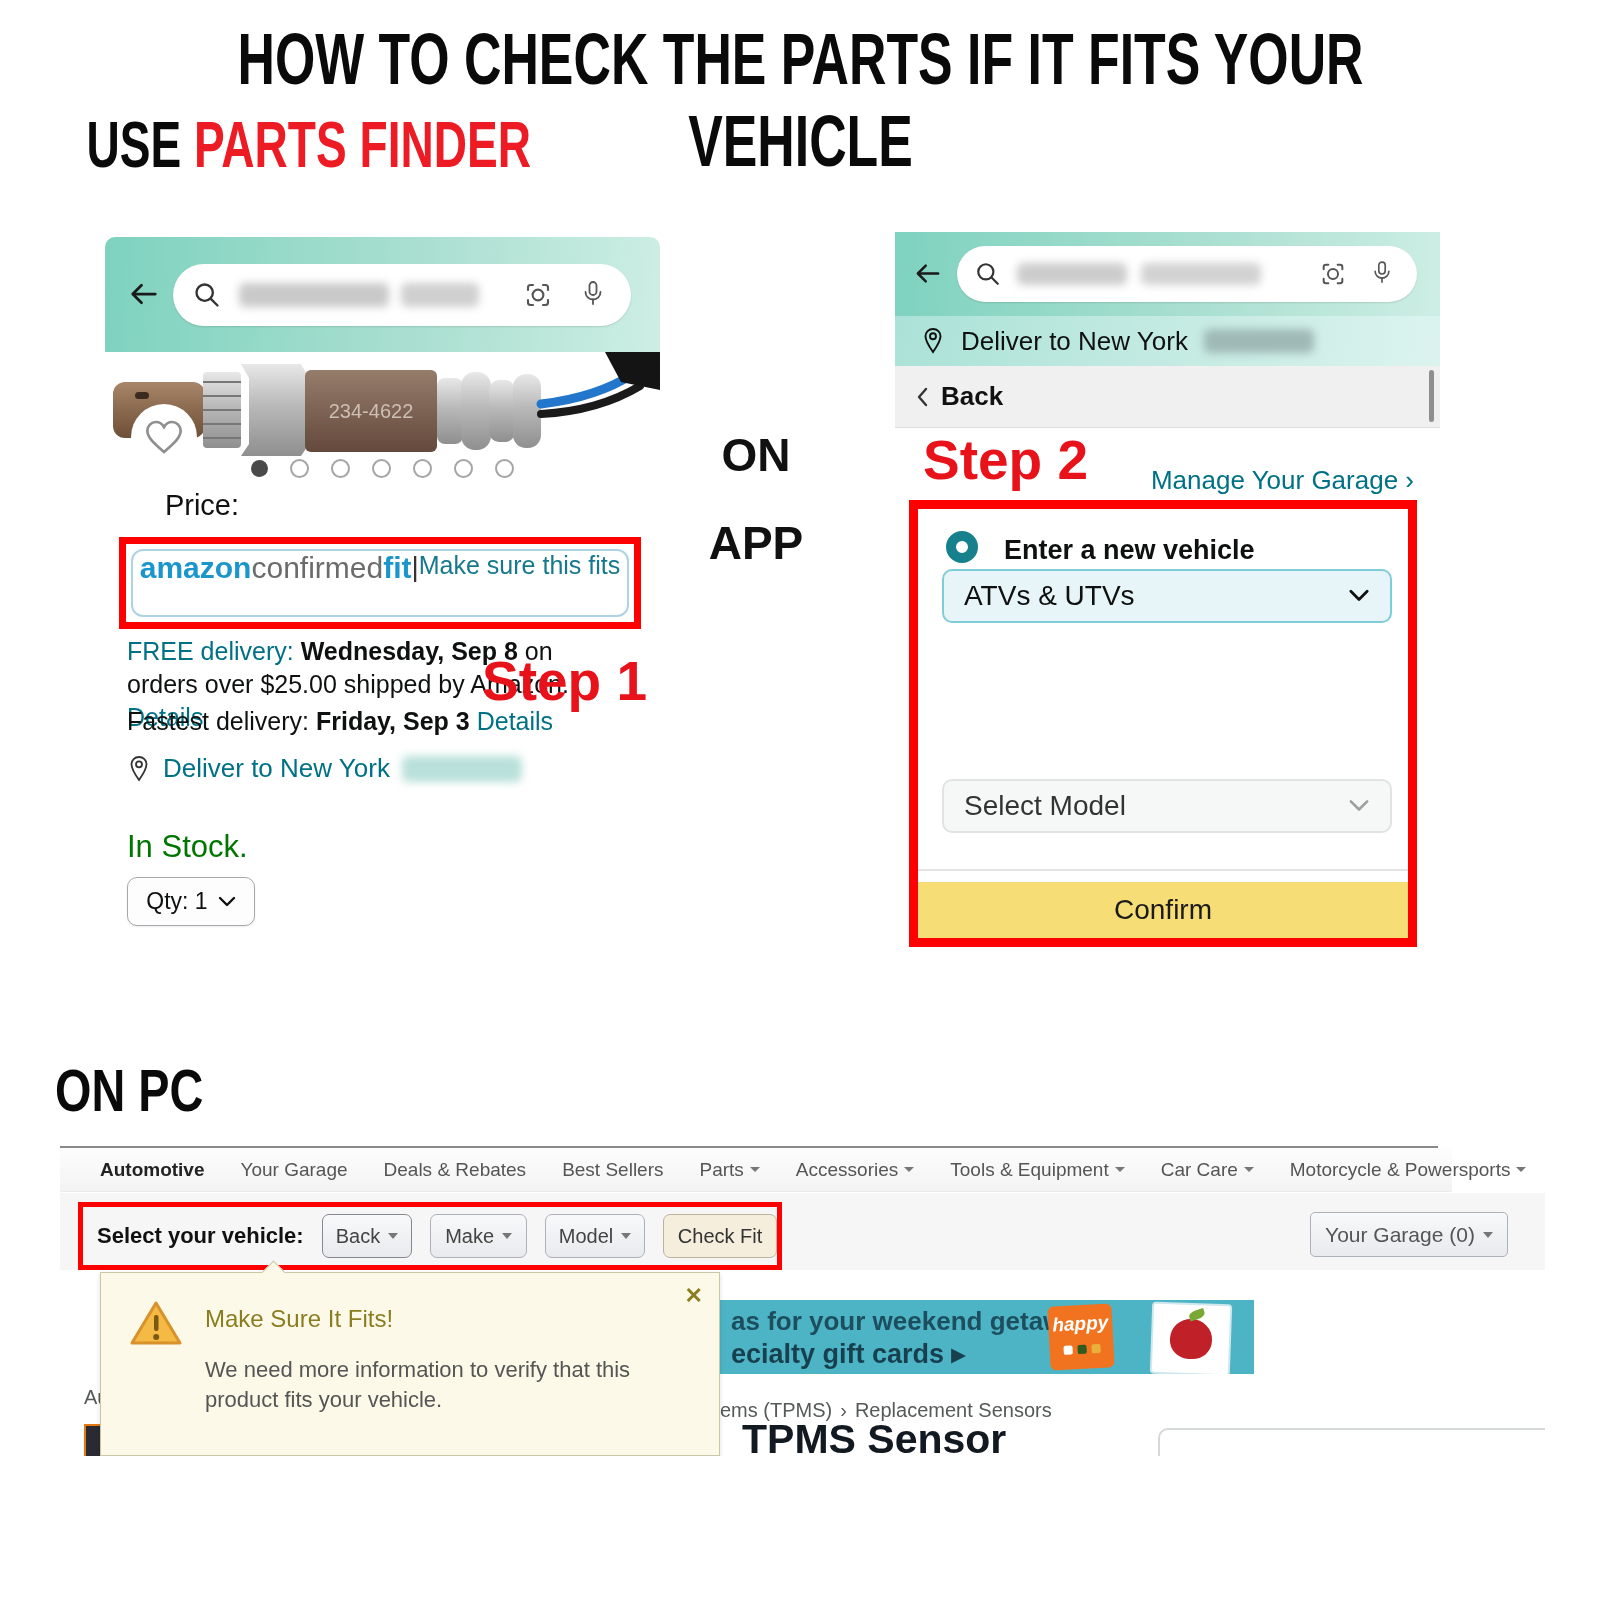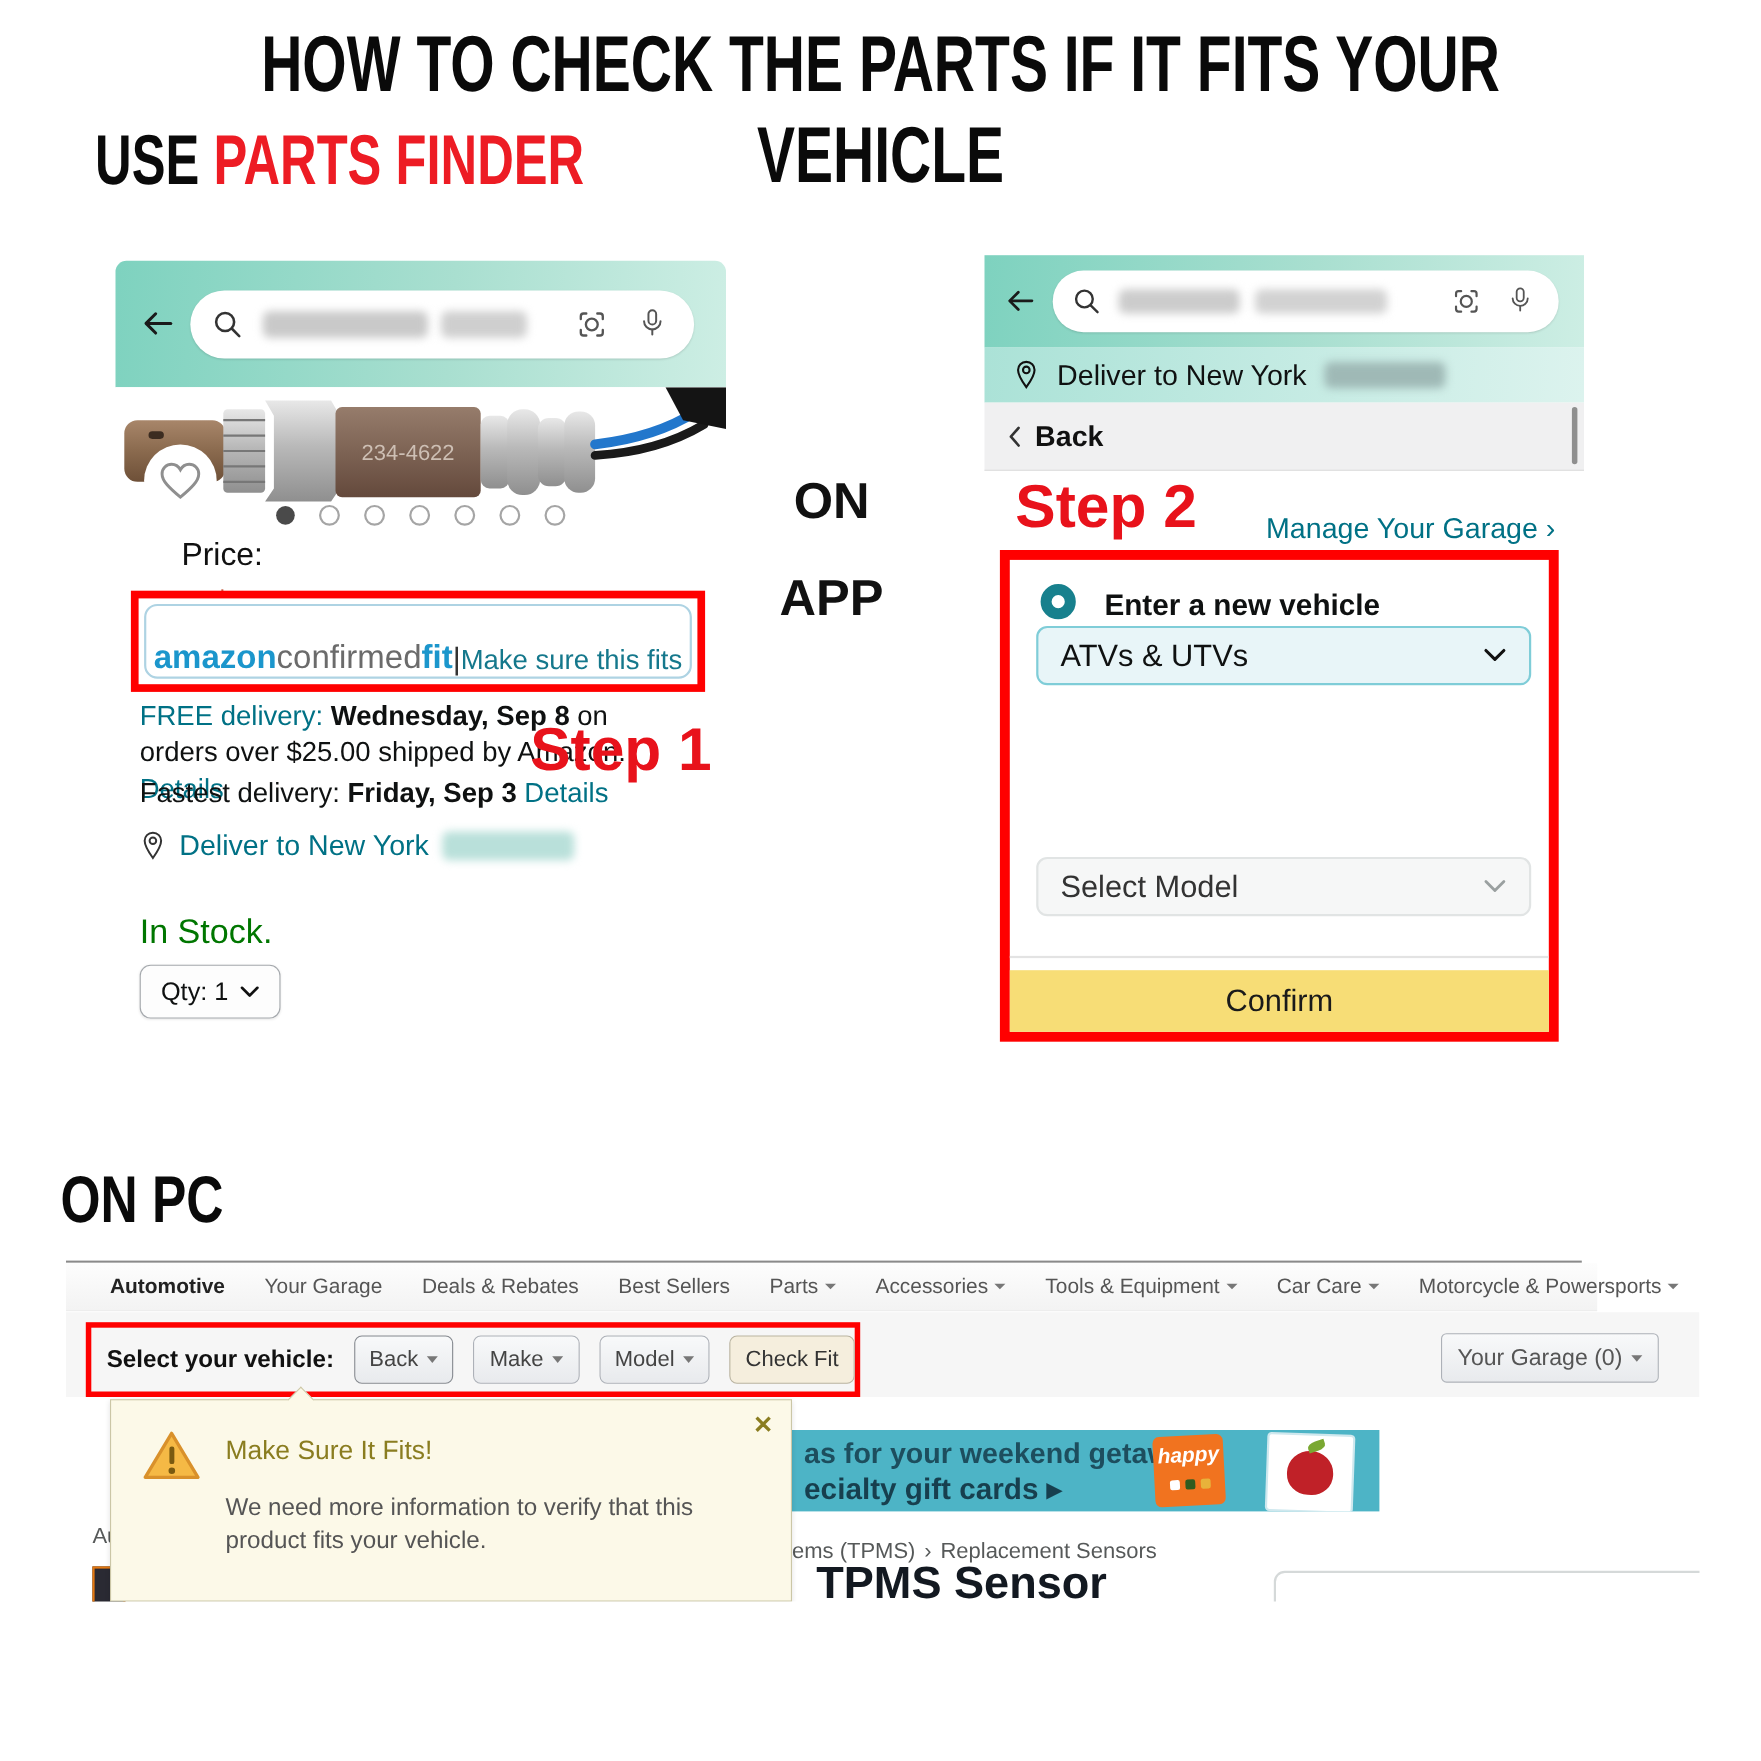"amazonconfirmedfit" div.abs { align-items: flex-end -> flex-start }
